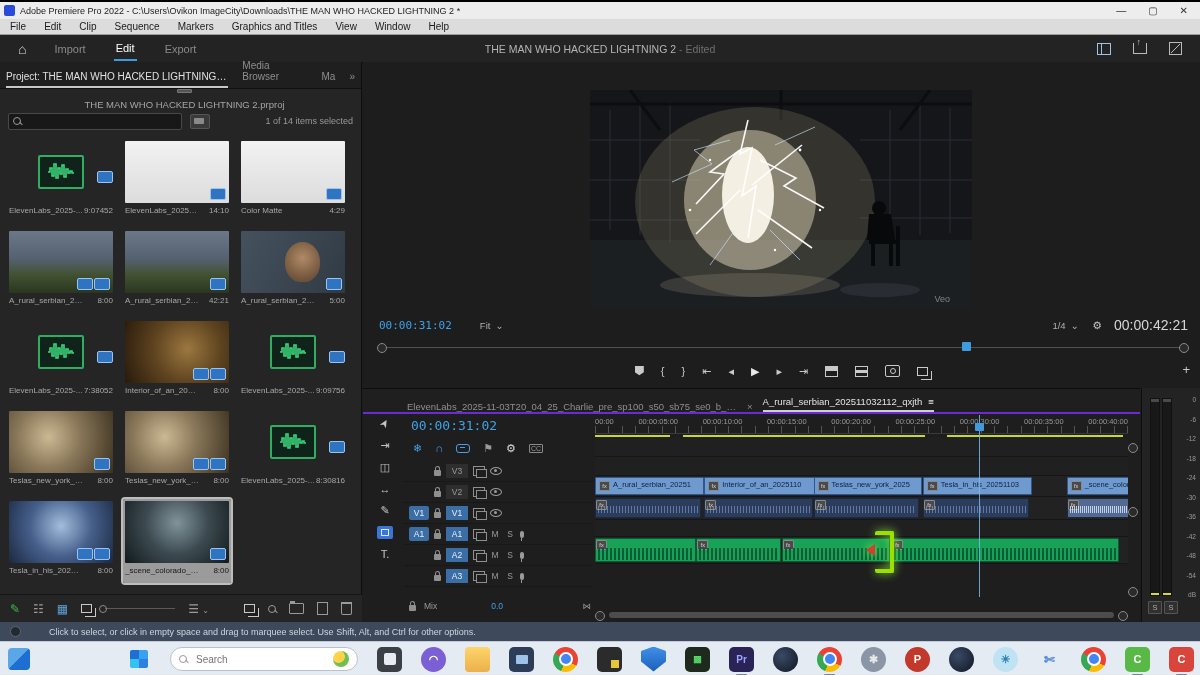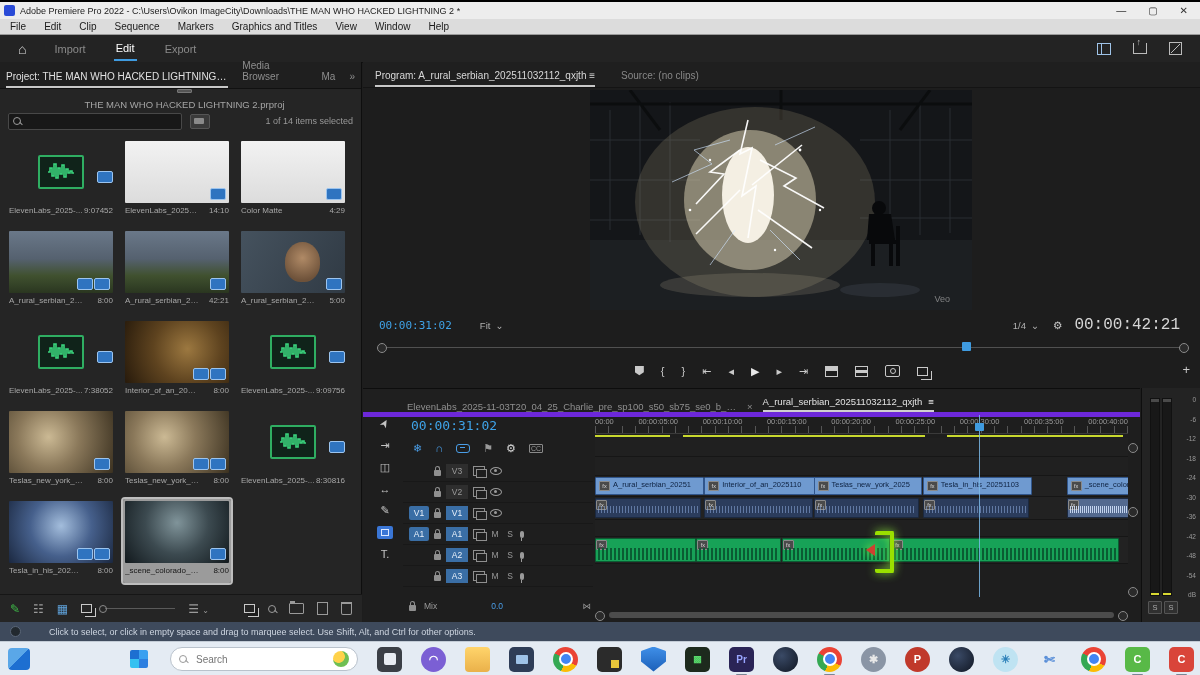"THE MAN WHO HACKED LIGHTNING 2" span.hd-title { html: none -> <span> <span>THE MAN WHO HACKED LIGHTNING 2</span> <span>- Edited</span> </span> }
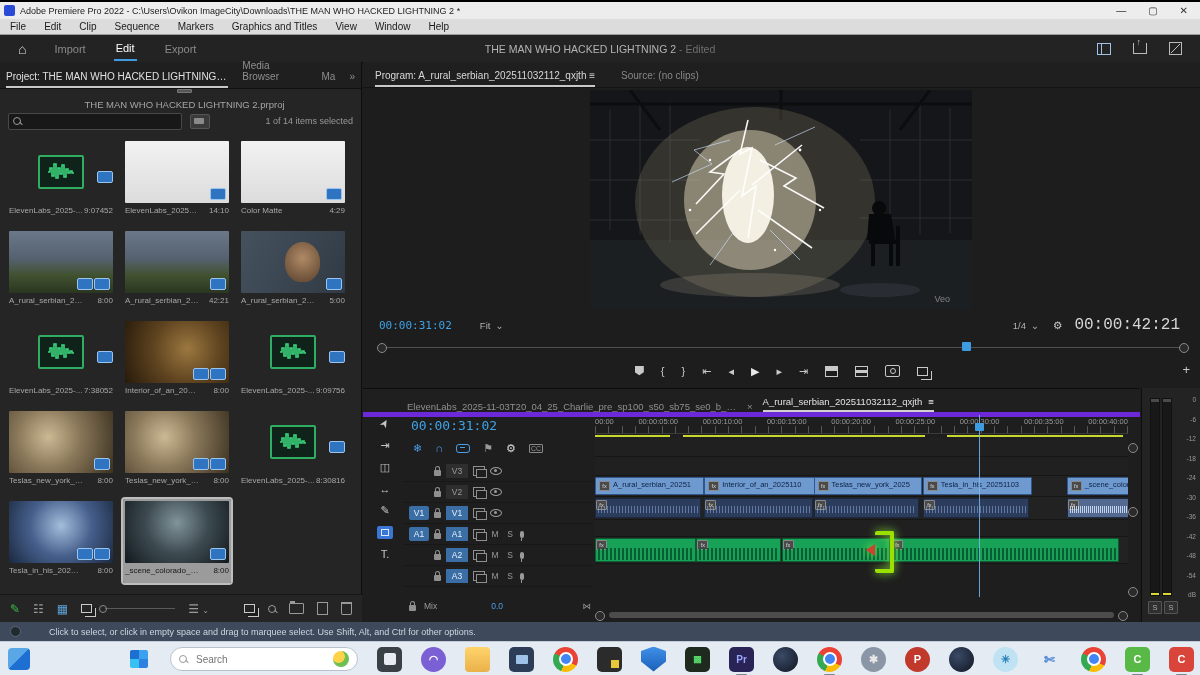"Program:" div.mon-tabs { html: <div> <span> <span>Program: A_rural_serbian_202511032112_qxjth</span> <span>≡</span> </span> <span>Source: (no clips)</span> </div> -> none }
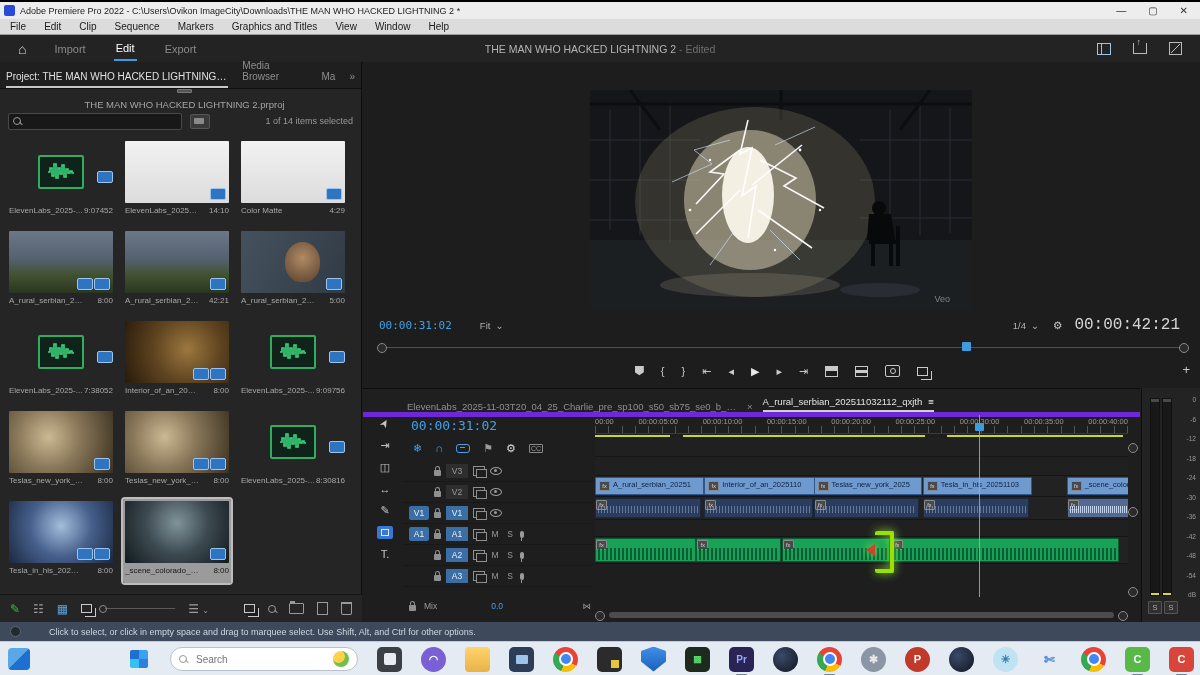"00:00:42:21" span { font-family: Liberation Mono, monospace -> Liberation Sans, sans-serif; font-size: 16px -> 14px; margin-right: 20px -> 12px }
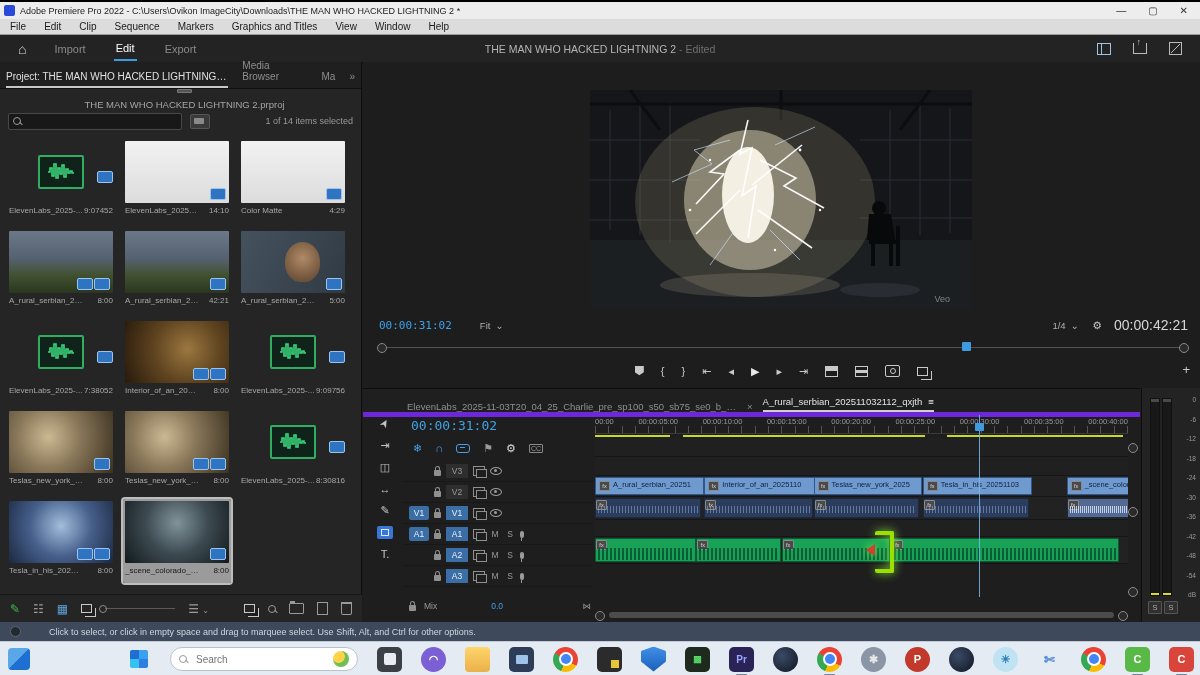"ElevenLabs_2025-11-03T20_04_25_Charlie_p" .tl-tabs { border-bottom: 5px solid #6d28d9 -> 2px solid #6d28d9 }
